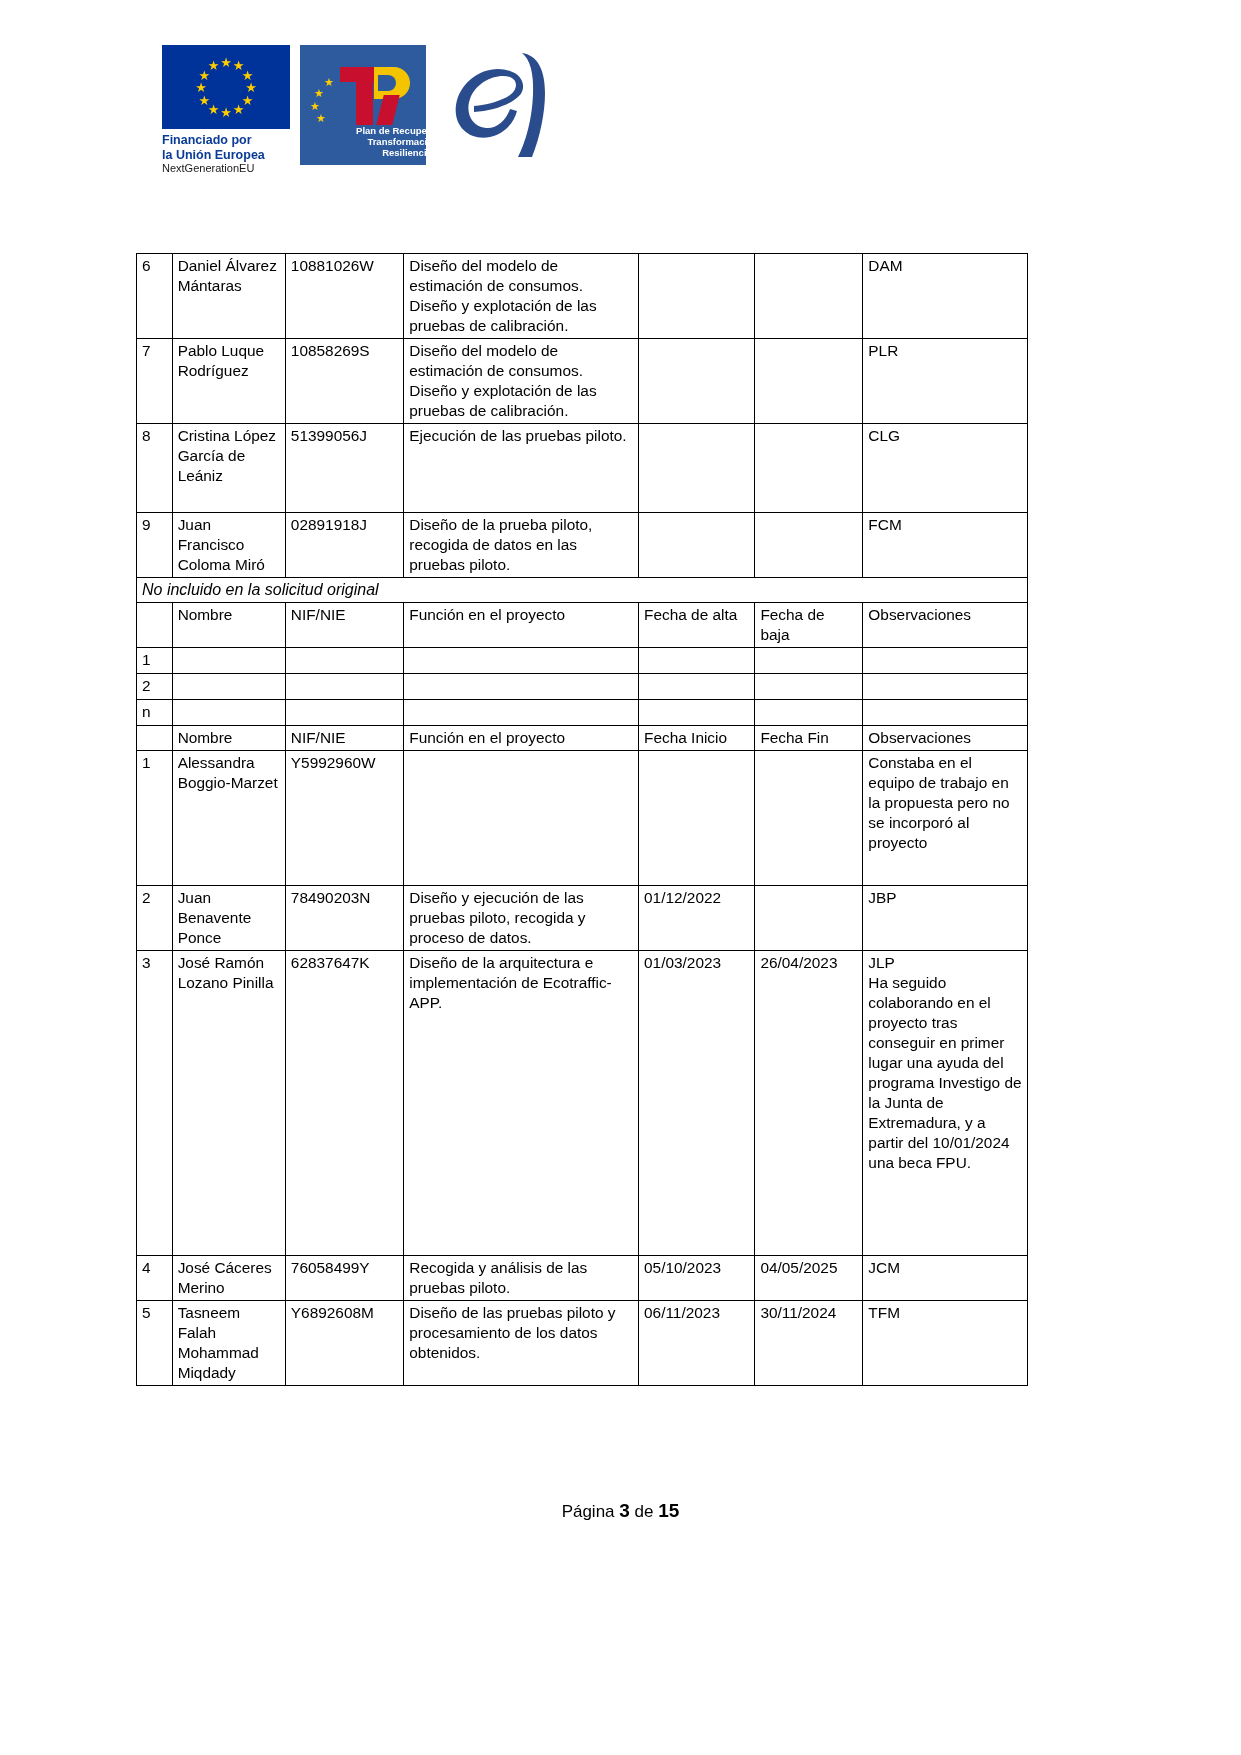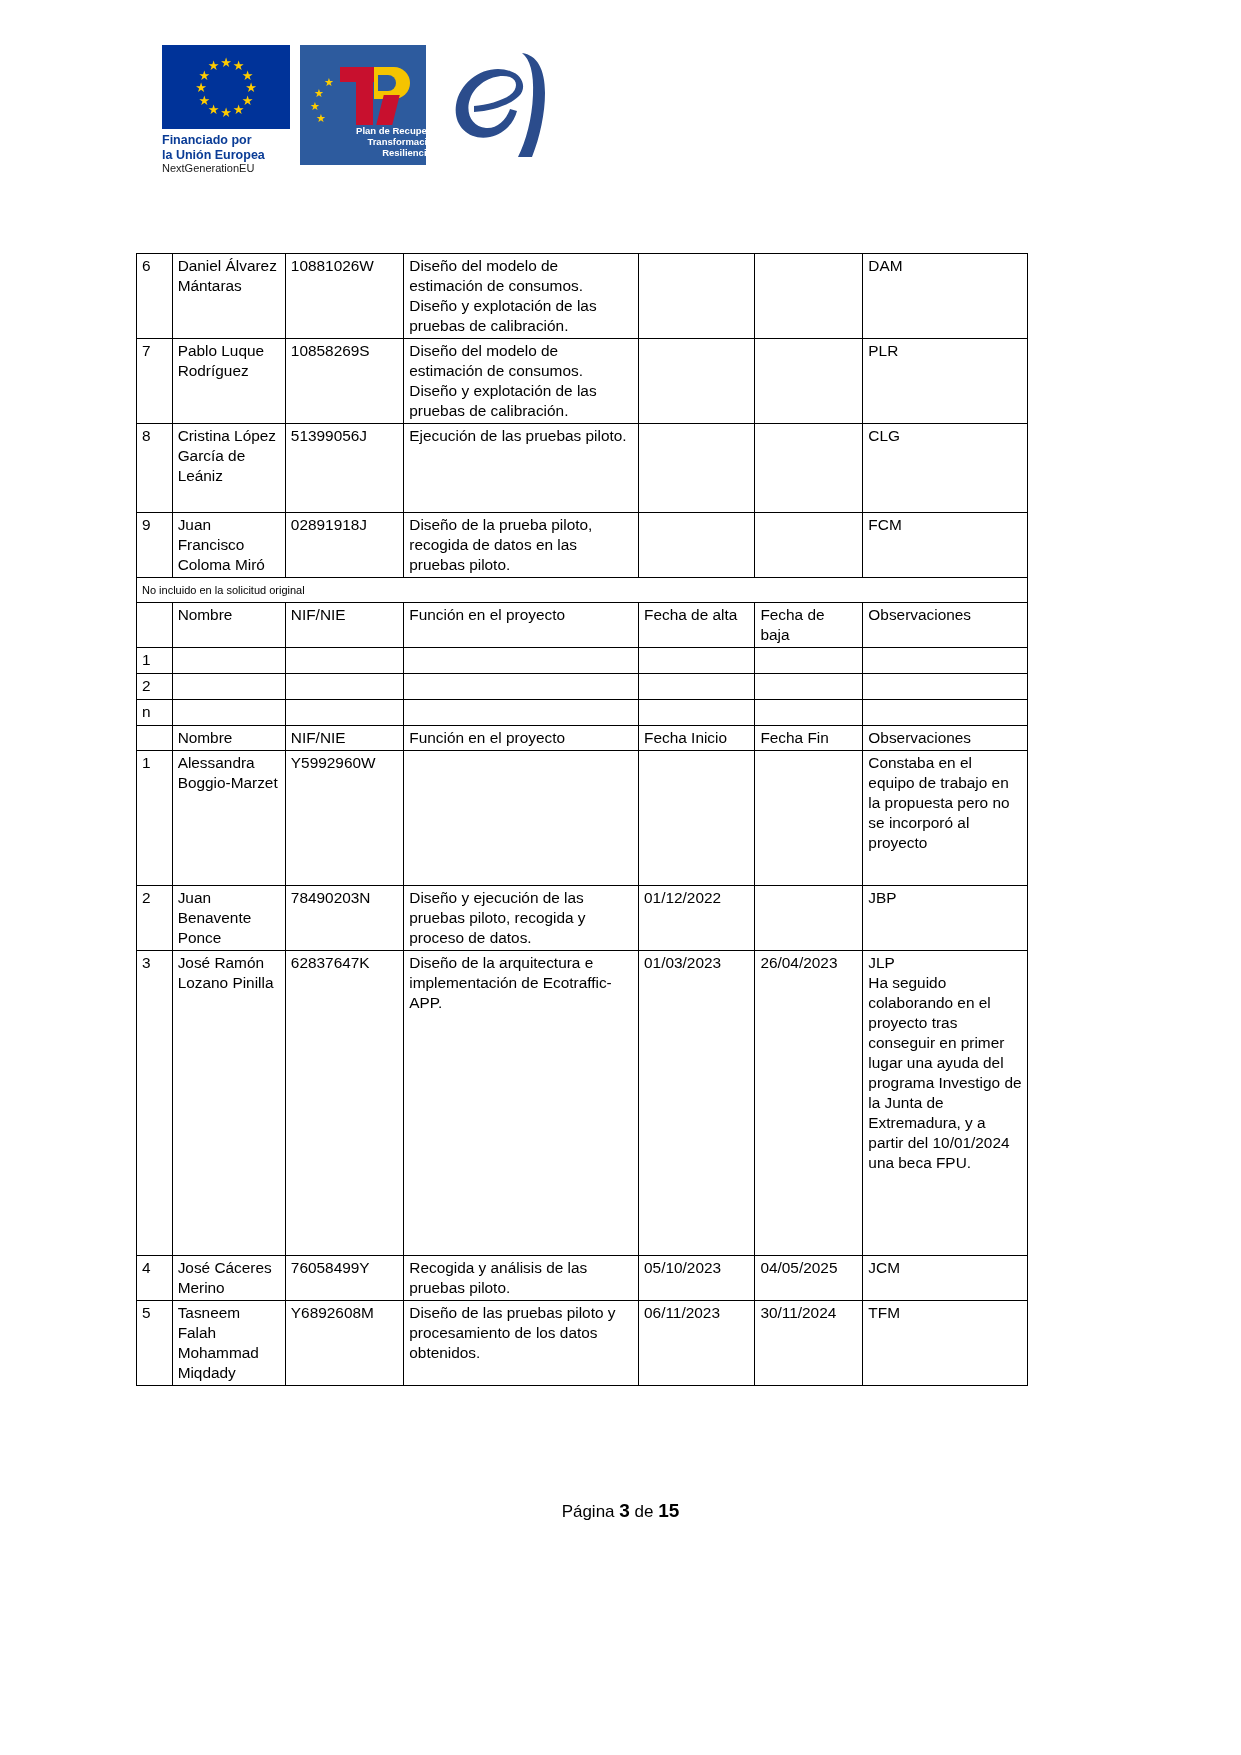"No incluido en la solicitud" .section-note { font-size: 11px -> 16px; font-style: none -> italic }
